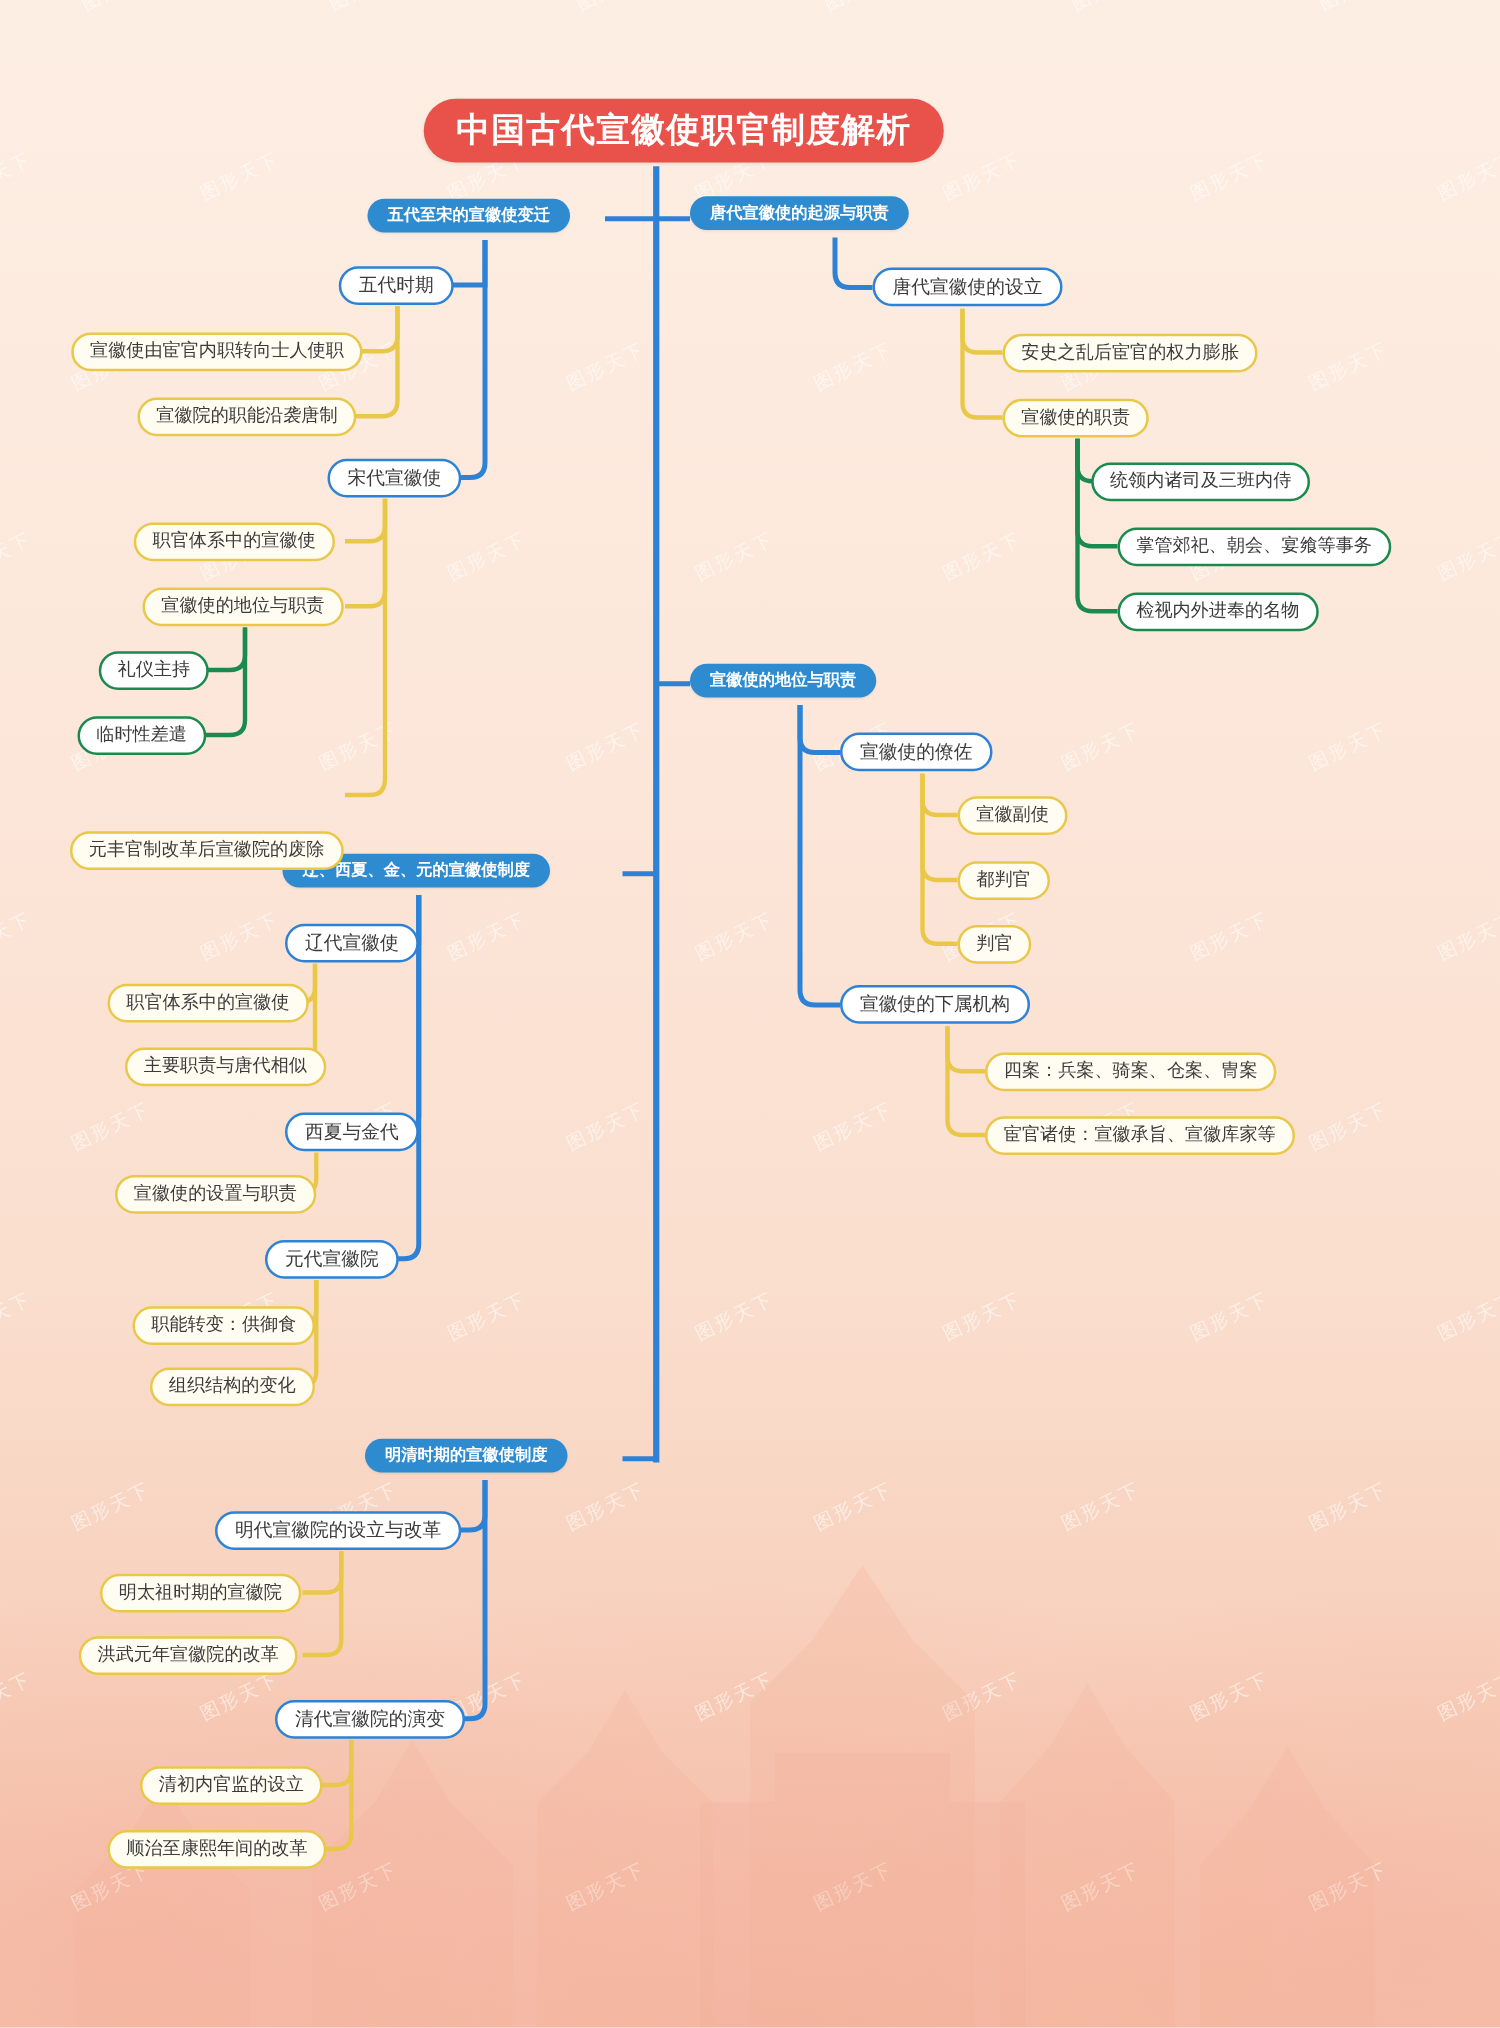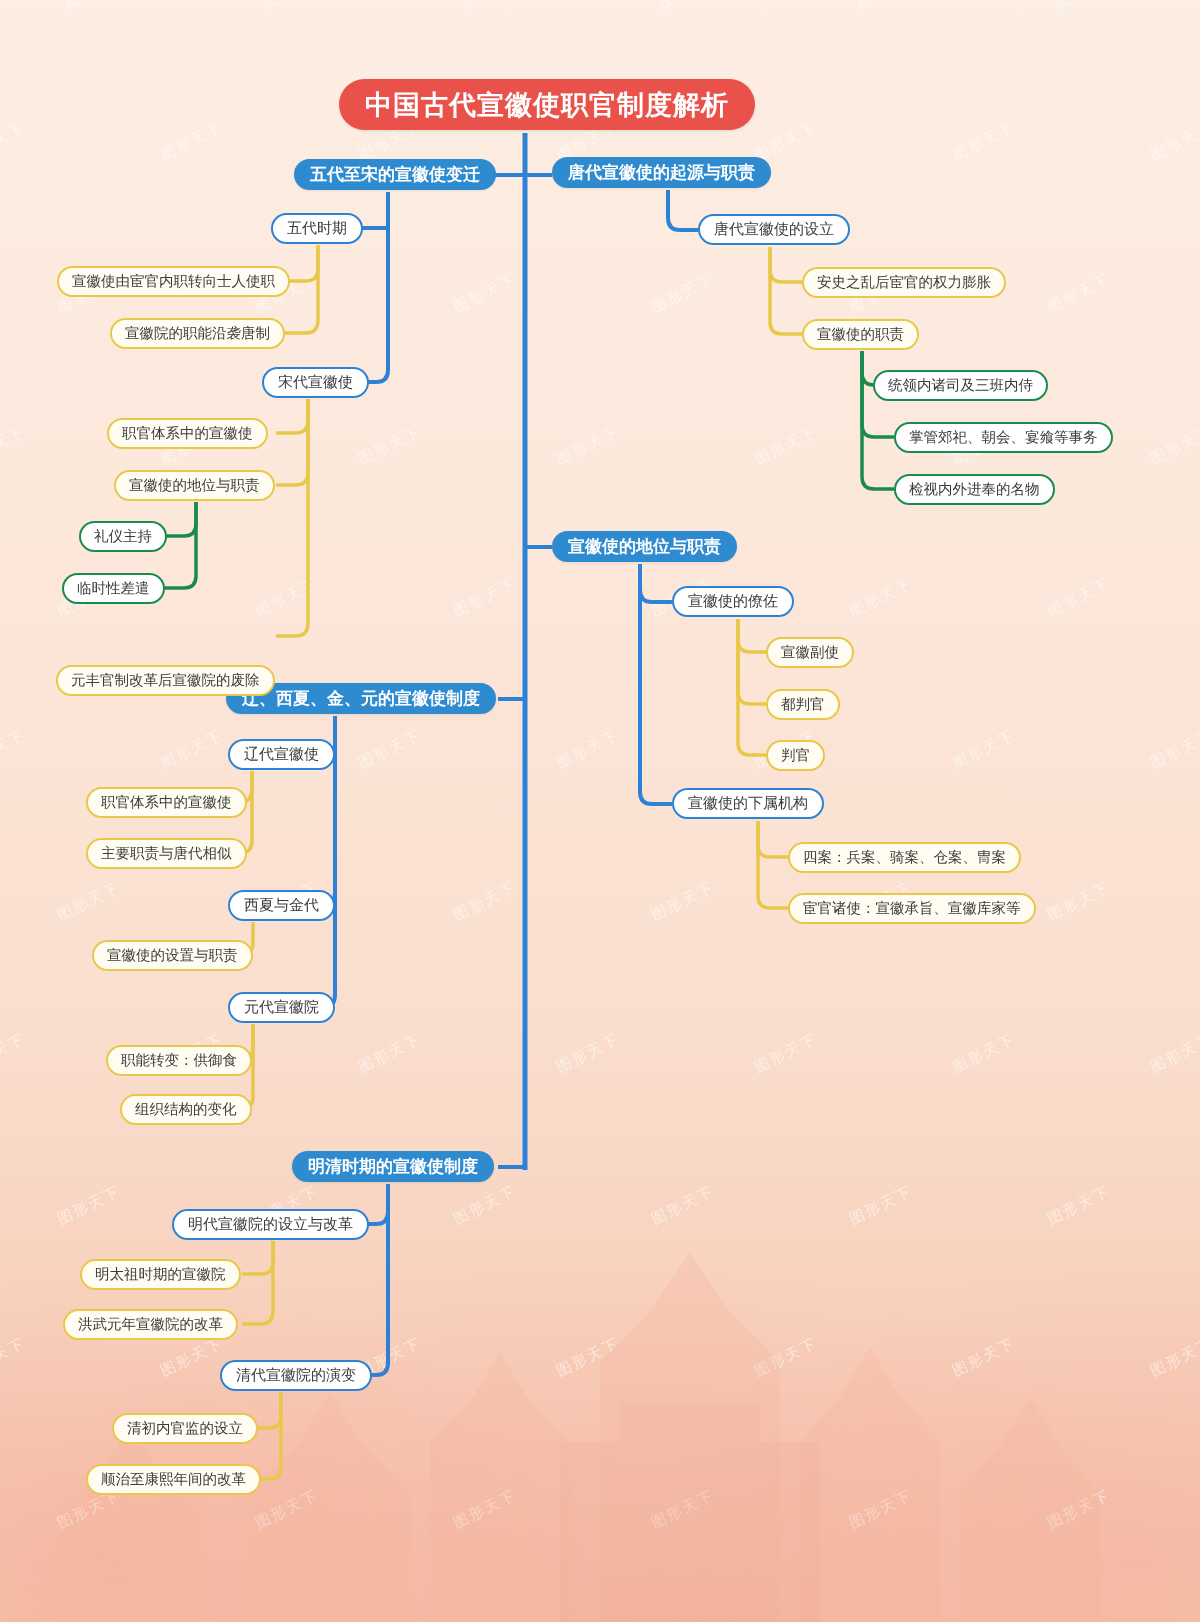"五代至宋的宣徽使变迁" .lv1 { font-size: 17px -> 13px }
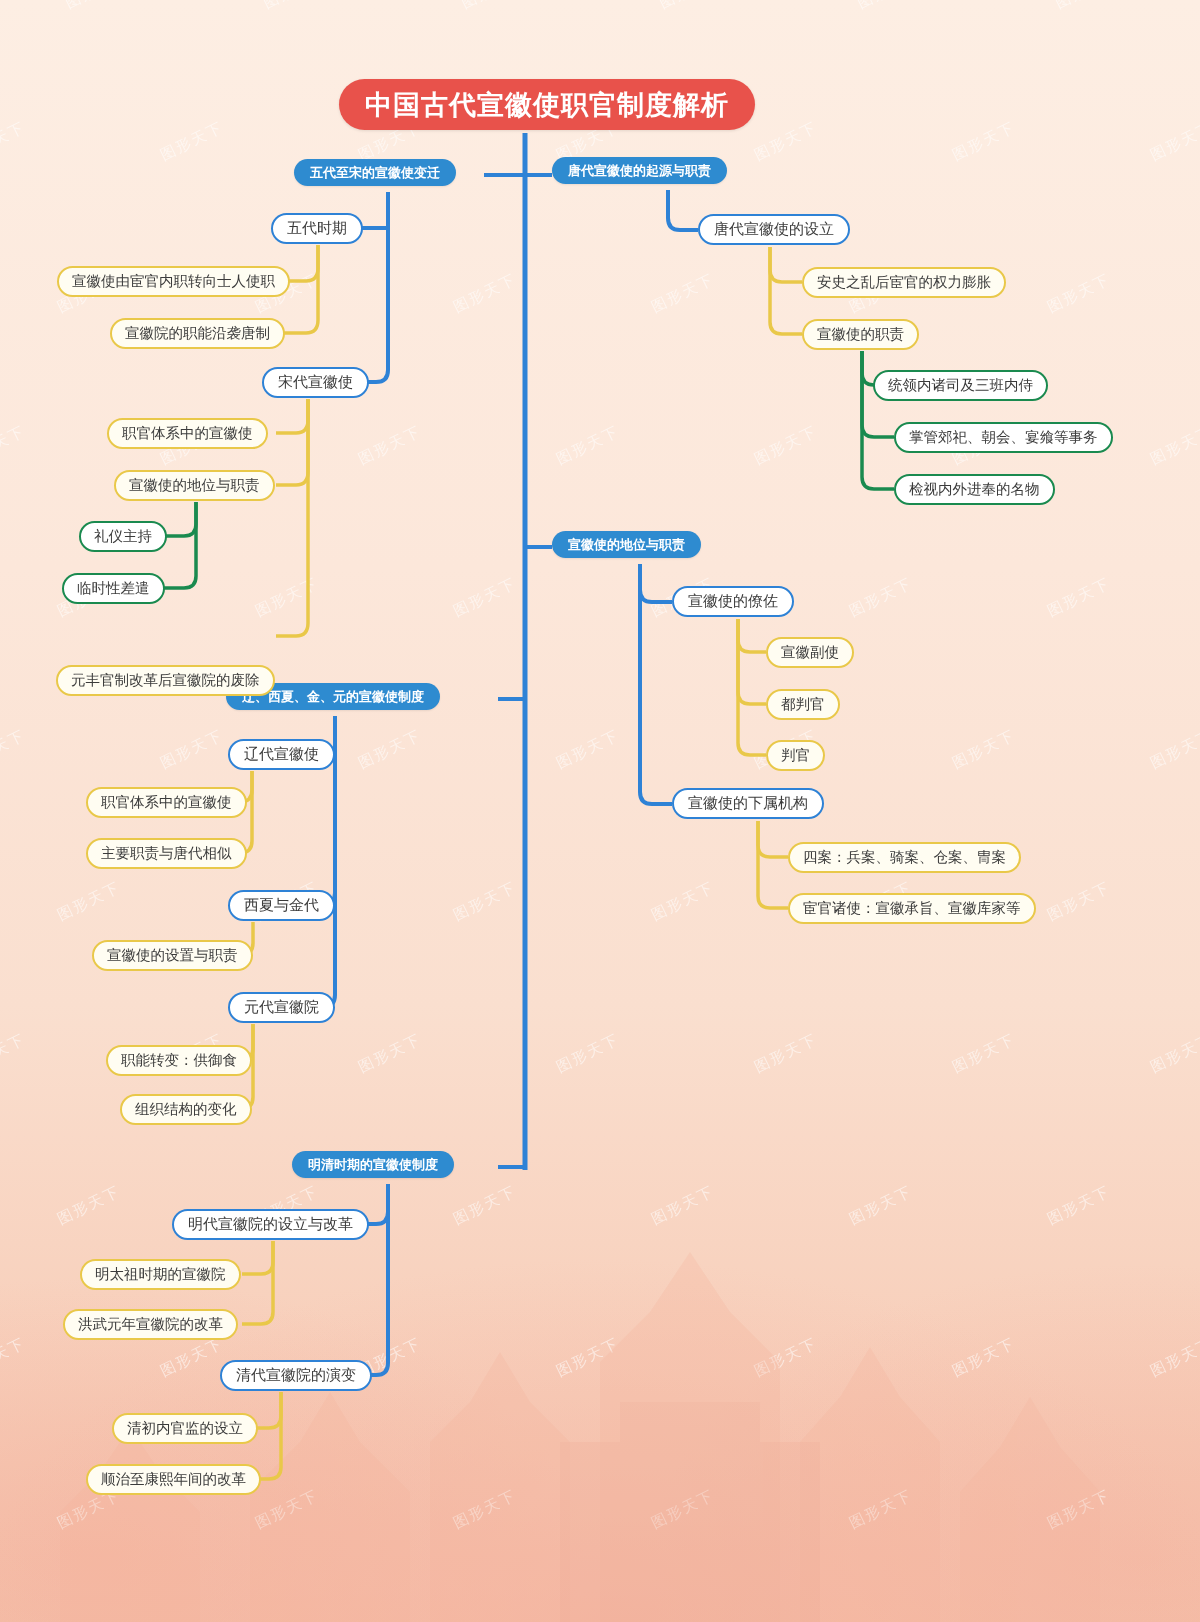"主要职责与唐代相似" div.node { left: 86px -> 100px }
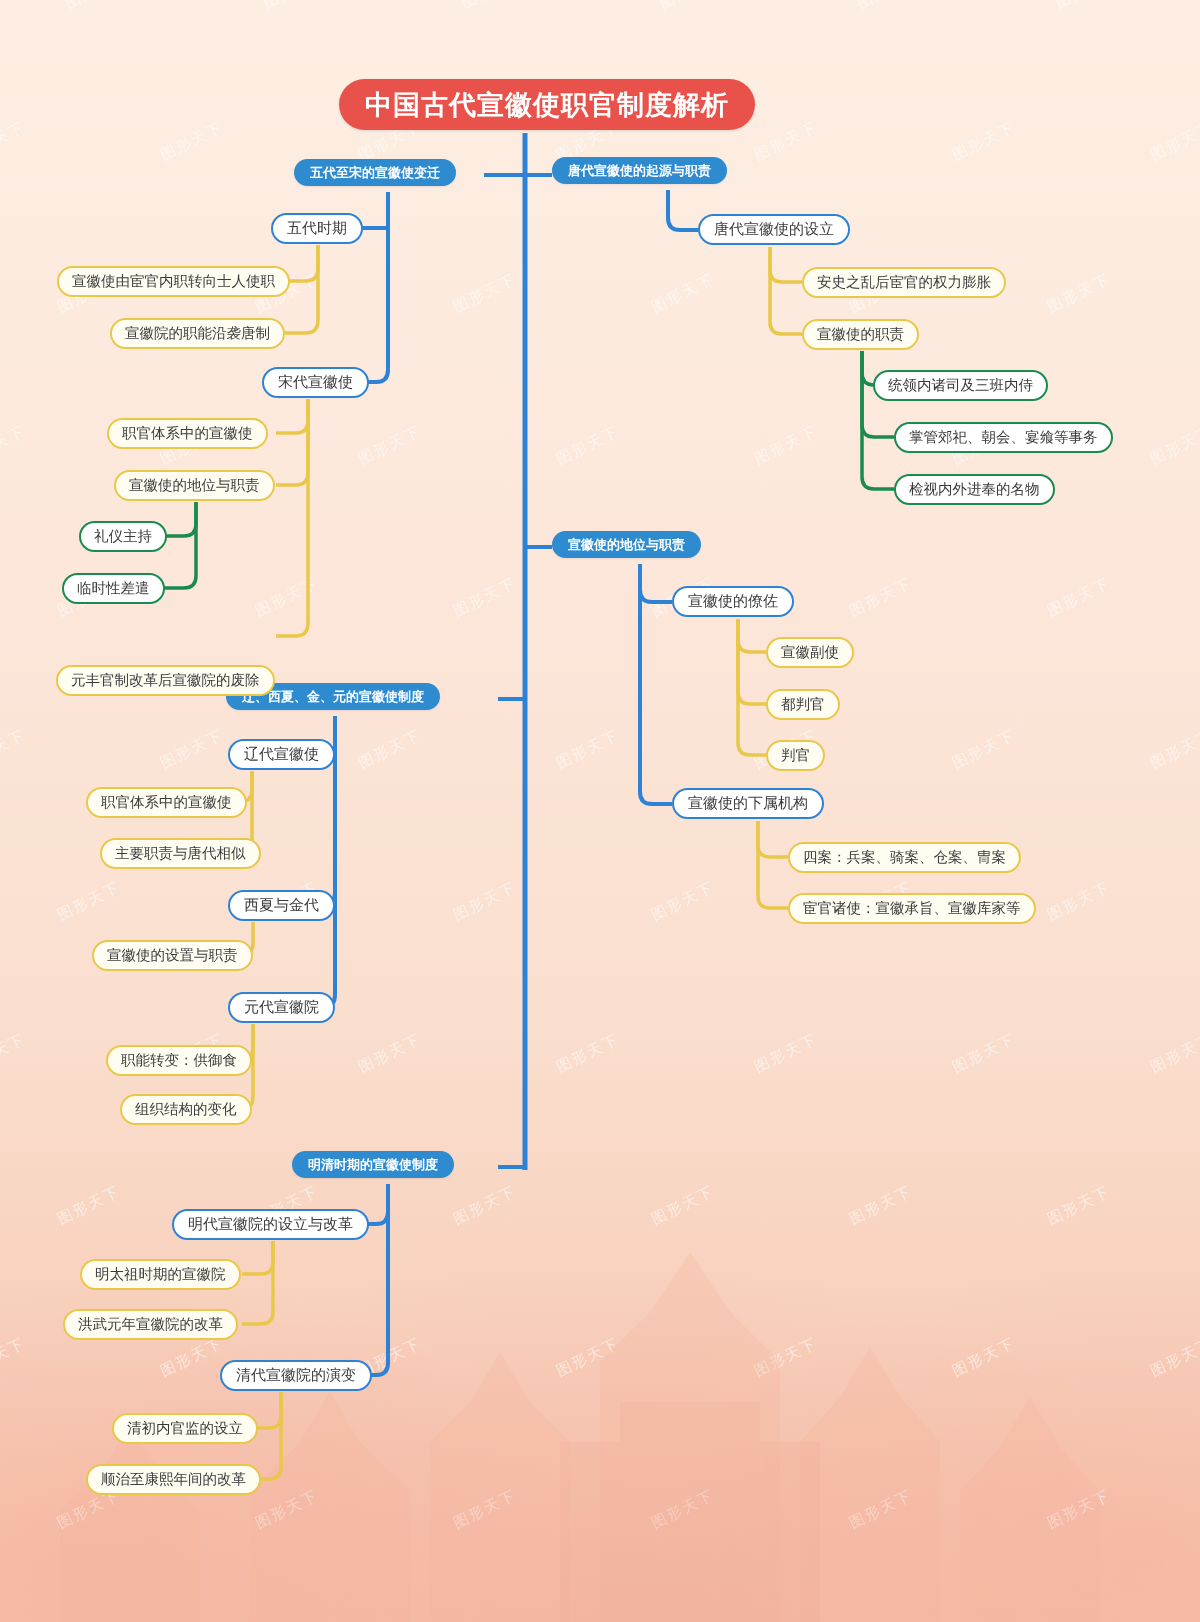"元代宣徽院" div.node { left: 228px -> 212px }
